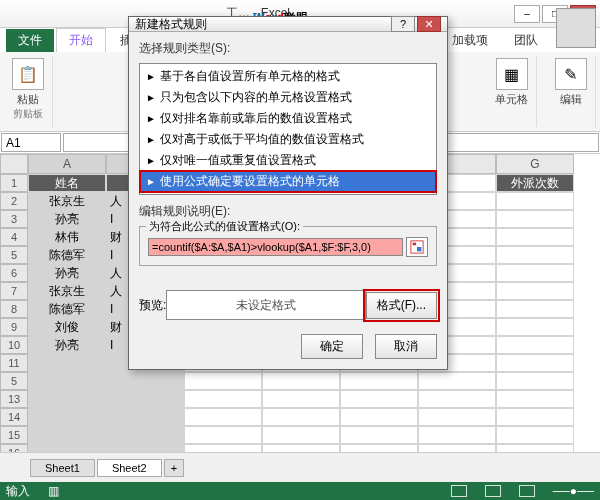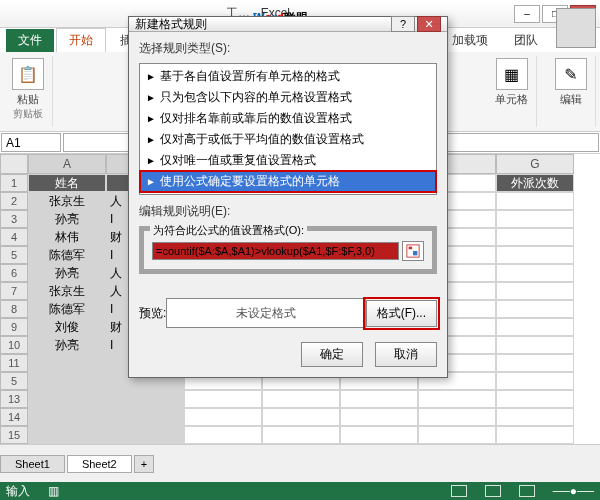"开始" .rtab.active { color: #c2410c -> #8b5cf6 }
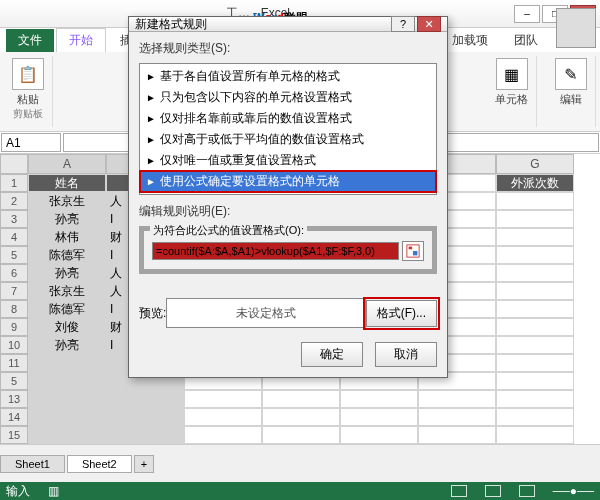"为符合此公式的值设置格式(O):" .fieldset { border: 5px solid #a3a3a3 -> 1px solid #a3a3a3 }
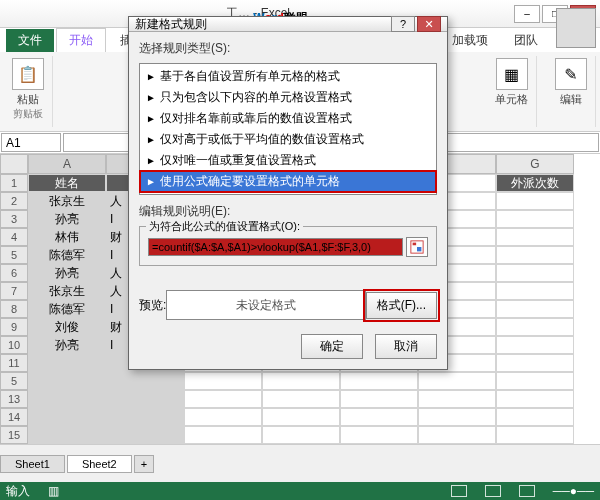"=countif($A:$A,$A1)>vlookup($A1,$F:$F,3," .formula-in { background: #b91c1c -> #fca5a5 }
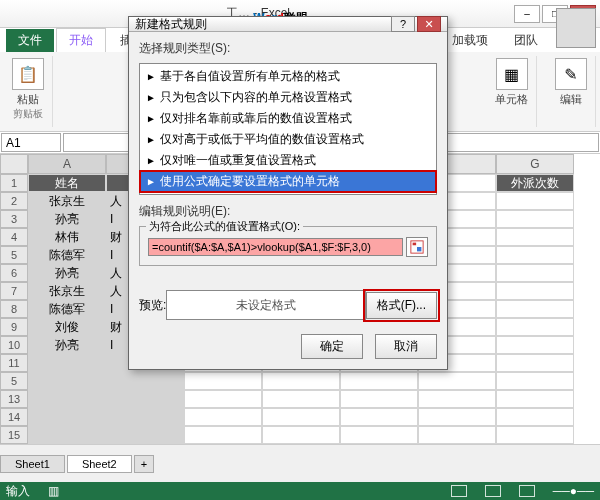"Sheet1" .sheet-tabs { height: 38px -> 30px; padding-left: none -> 30px }
